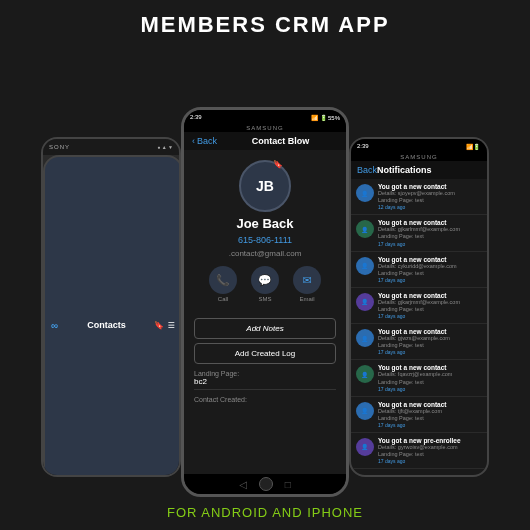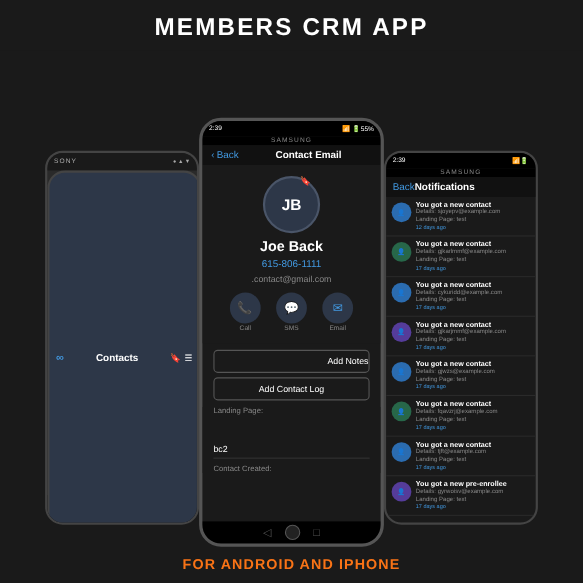"Contact Email" span.nav-title { text: Email -> Blow }
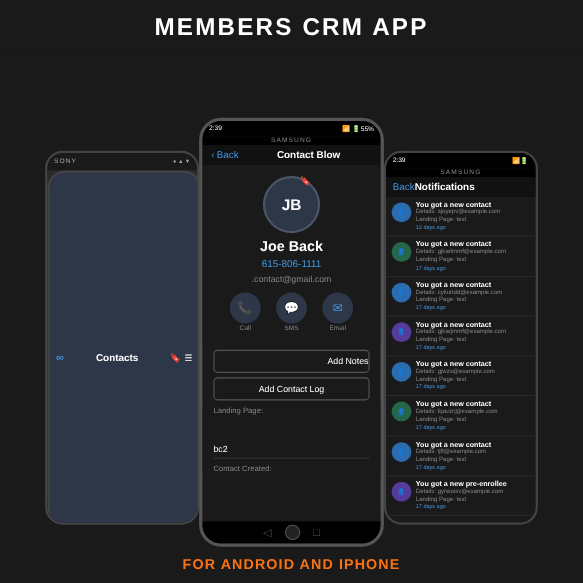"Add Notes" .add-notes-btn { font-style: none -> italic; text-align: right -> center }
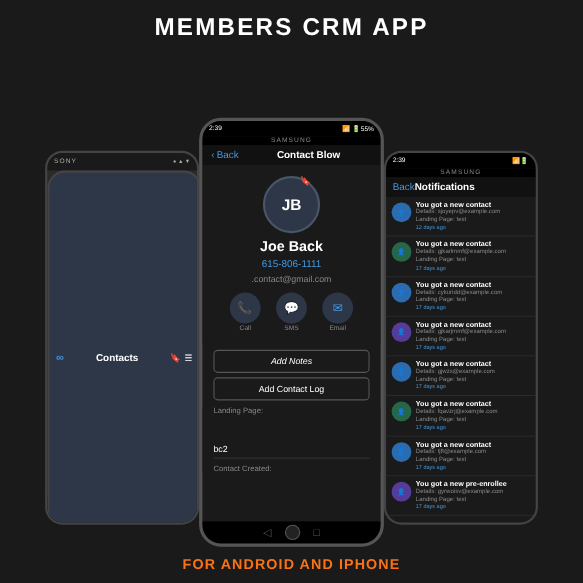"Add Contact Log" div.add-history-btn { text: Contact -> Created }
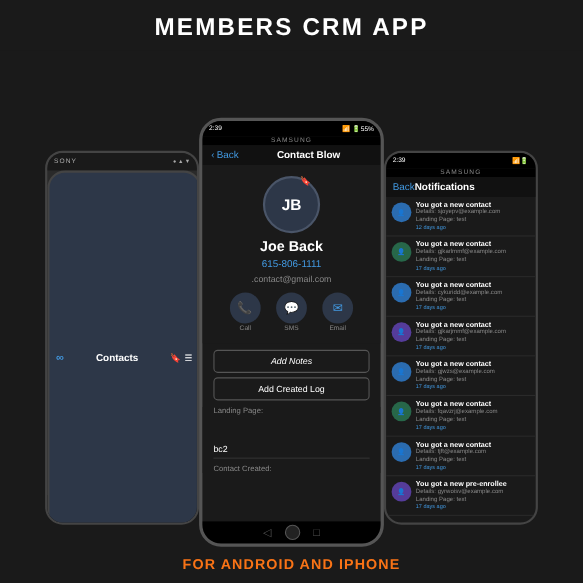"bc2" .field-value { margin-top: 27px -> none }
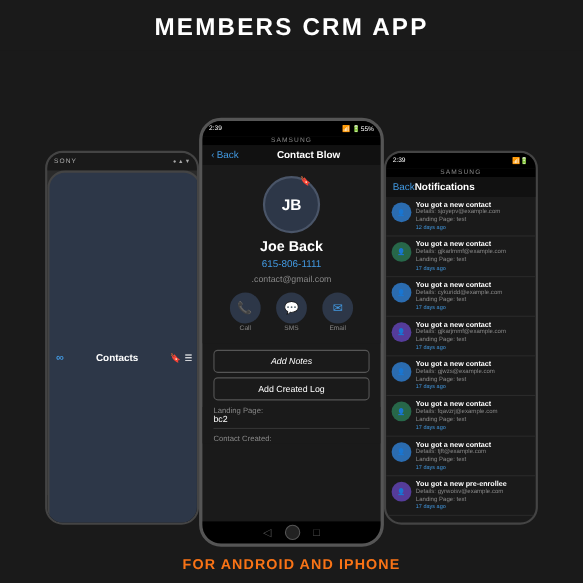"FOR ANDROID AND IPHONE" .footer { color: #f97316 -> #84cc16; font-weight: bold -> normal }
